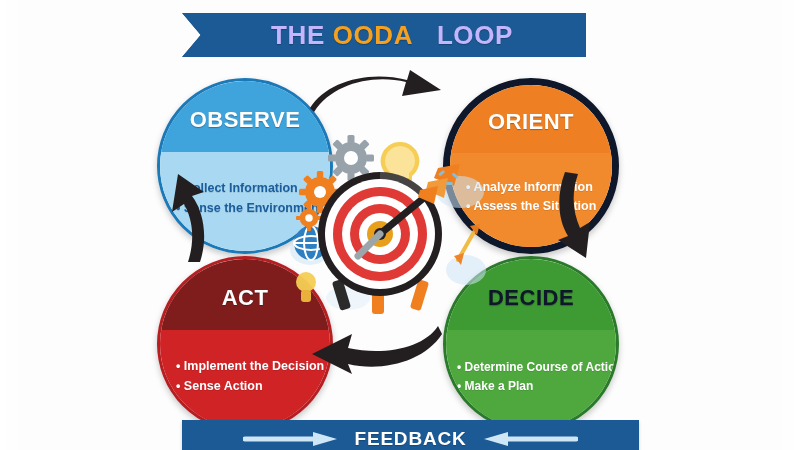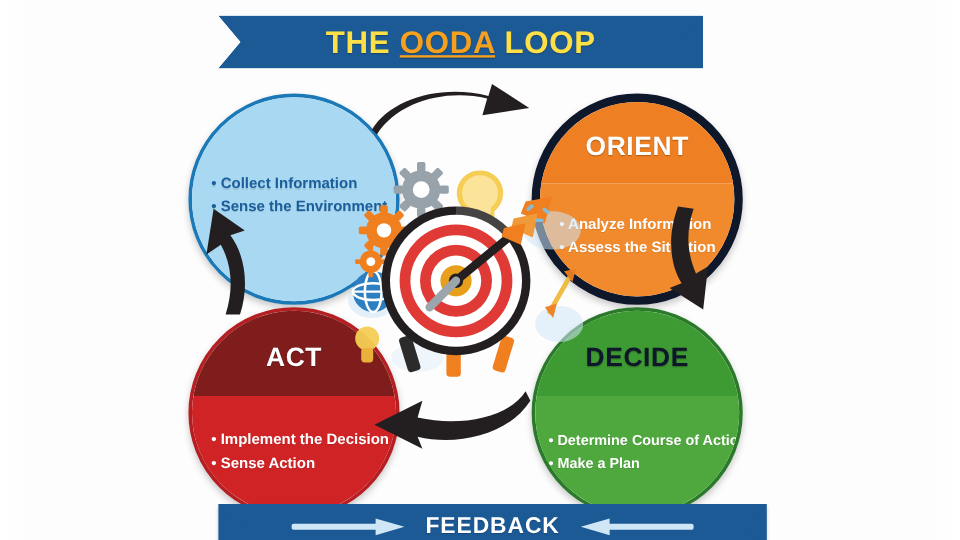"THE" .banner-text .w { color: #fde047 -> #c4b5fd; margin-left: none -> 16px }
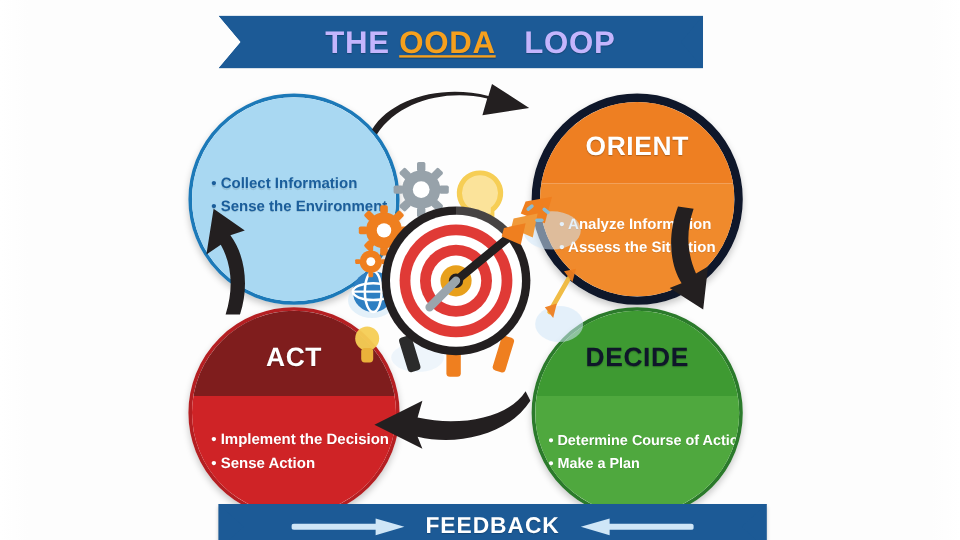"OODA" .banner-text .accent { text-decoration: underline -> none }
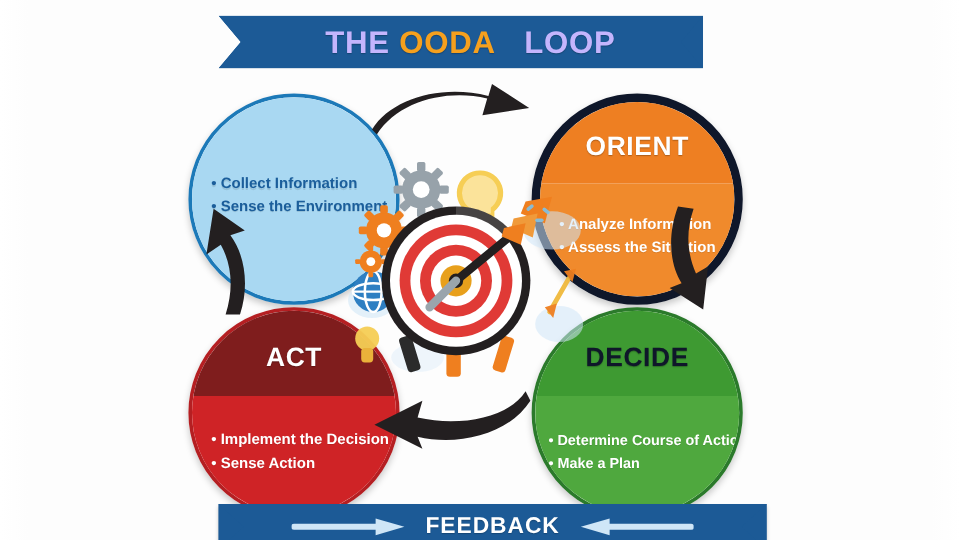"OBSERVE" div.top { html: none -> <div> <div>OBSERVE</div> </div> }
